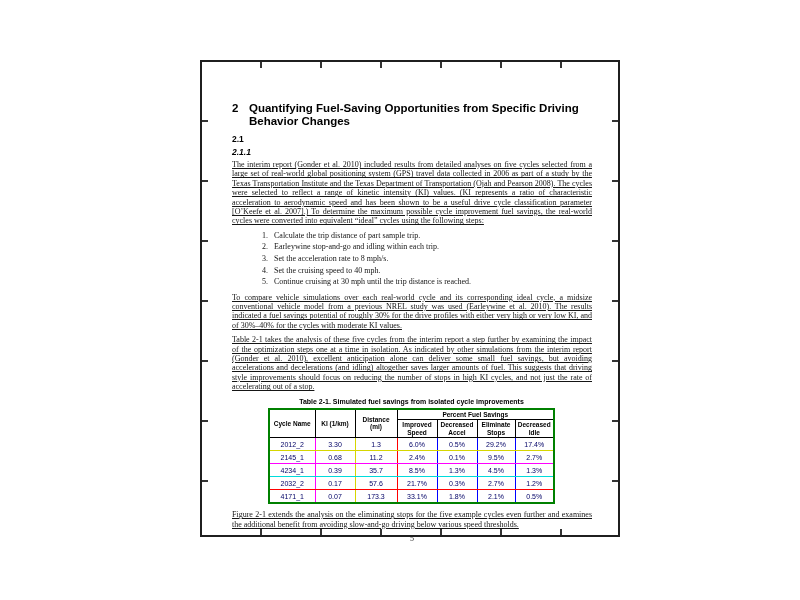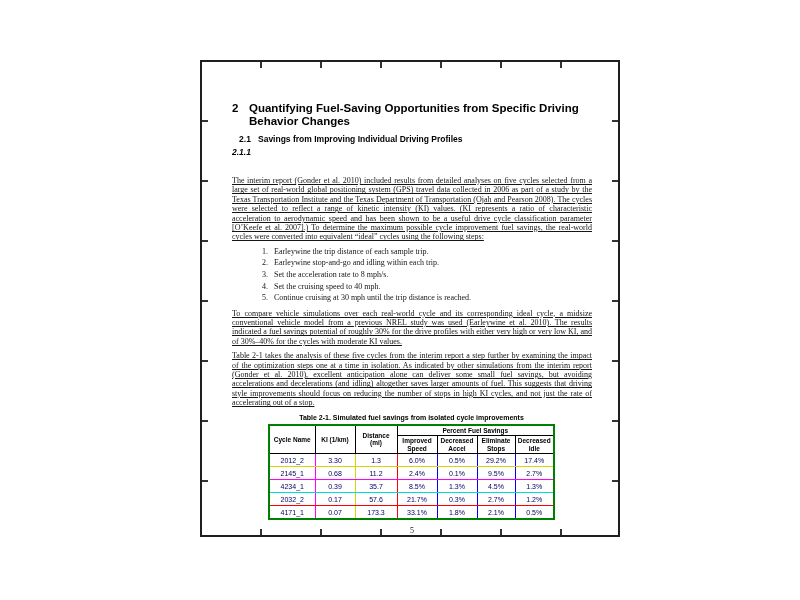"2.1" h2 .hnum { text-align: center -> none }
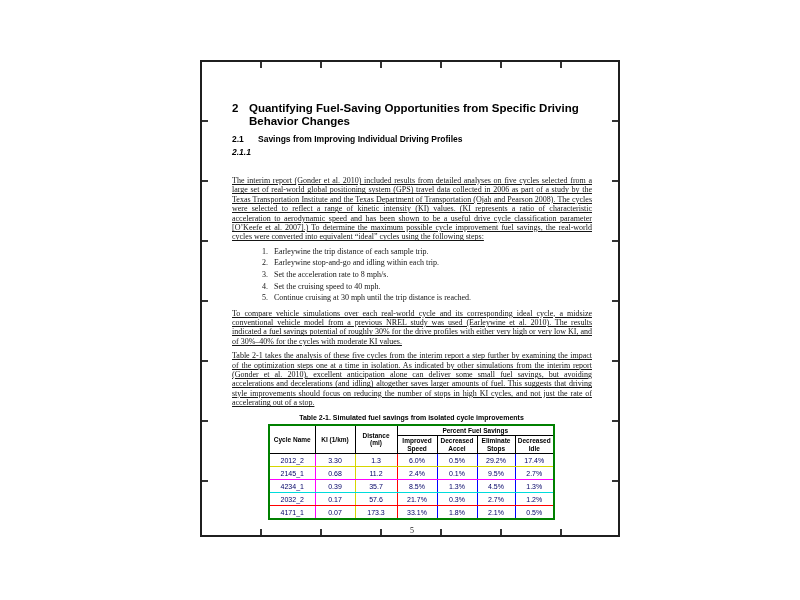"Savings from Improving Individual" span.htxt { html: <span>Savings from Improving Individual Driving Profiles</span> -> none }
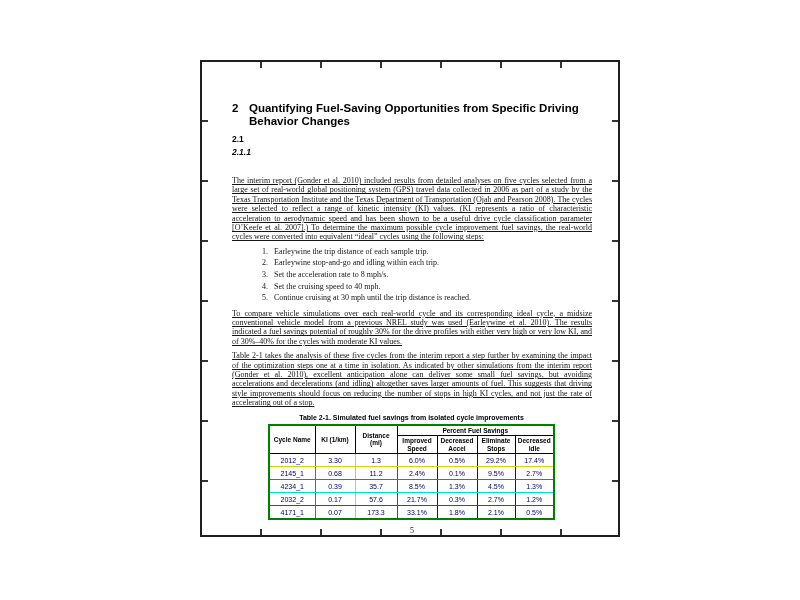"2.1.1" h3 { flex-direction: column -> none }
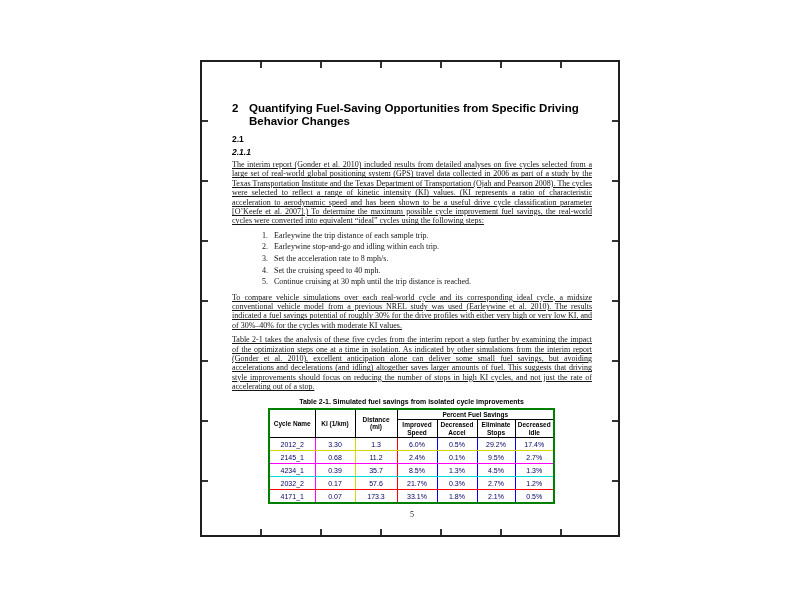"Earleywine the trip distance of" span { text: Earleywine the trip distance of each -> Calculate the trip distance of part }
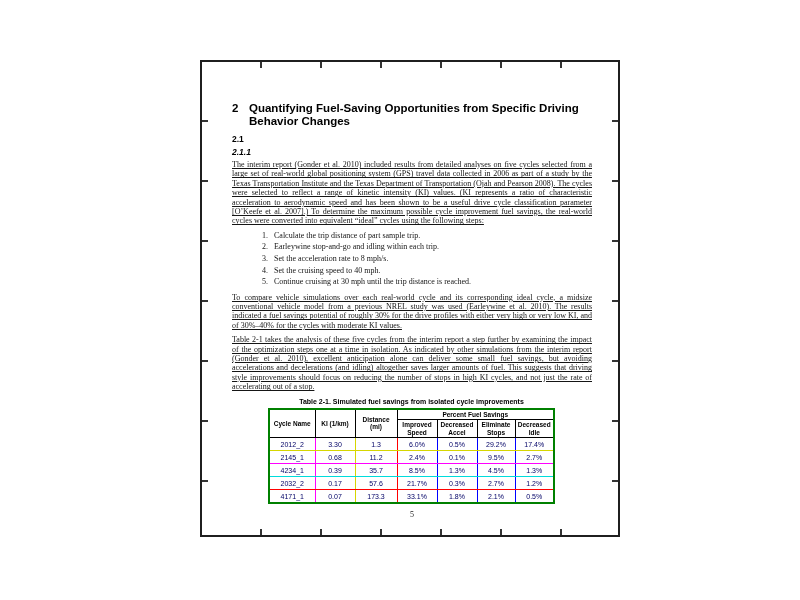"Figure 2-1 extends the analysis" p.body { html: none -> <p>Figure 2-1 extends the analysis on the eliminating stops for the five example cycles even further and examines the additional benefit from avoiding slow-and-go driving below various speed thresholds.</p> }
